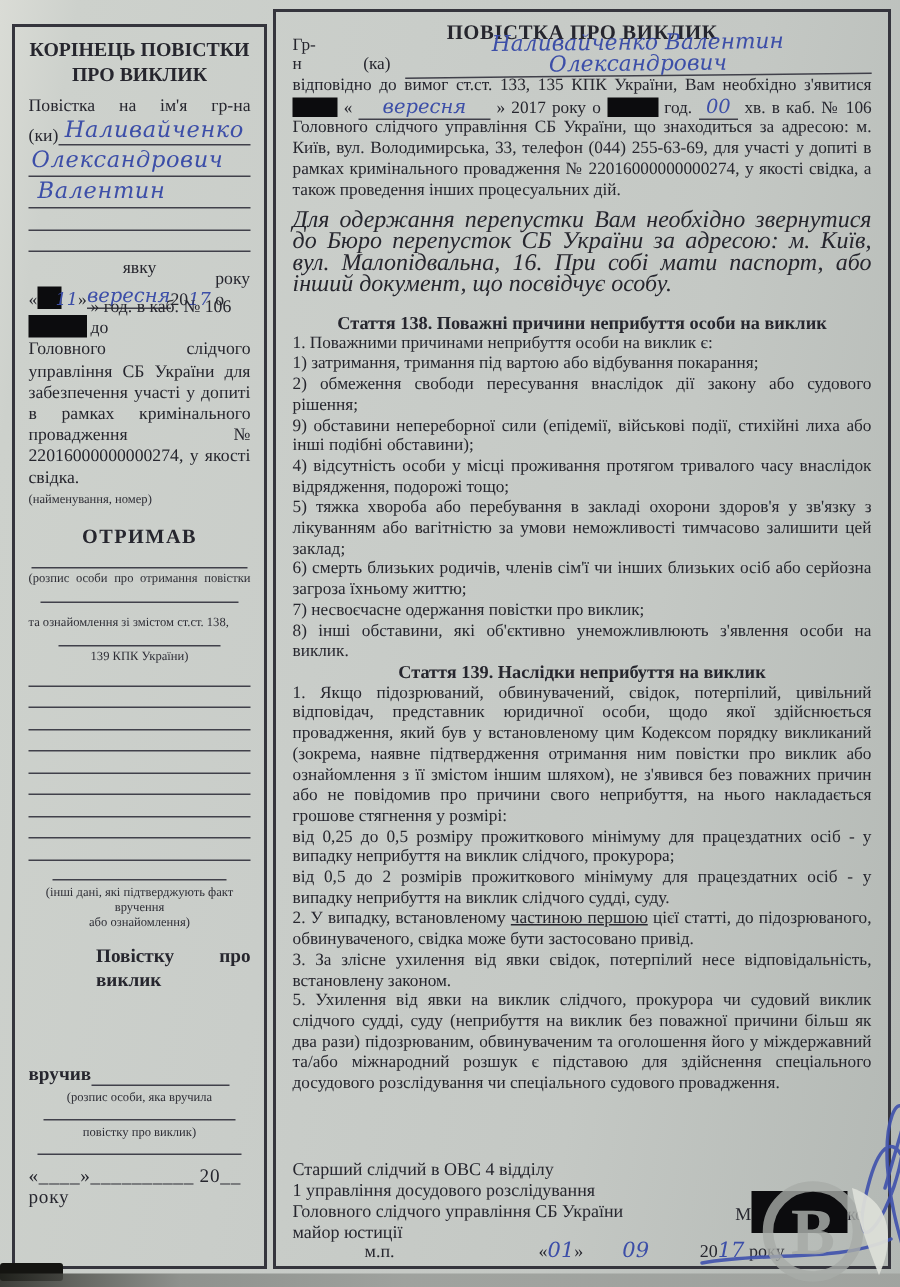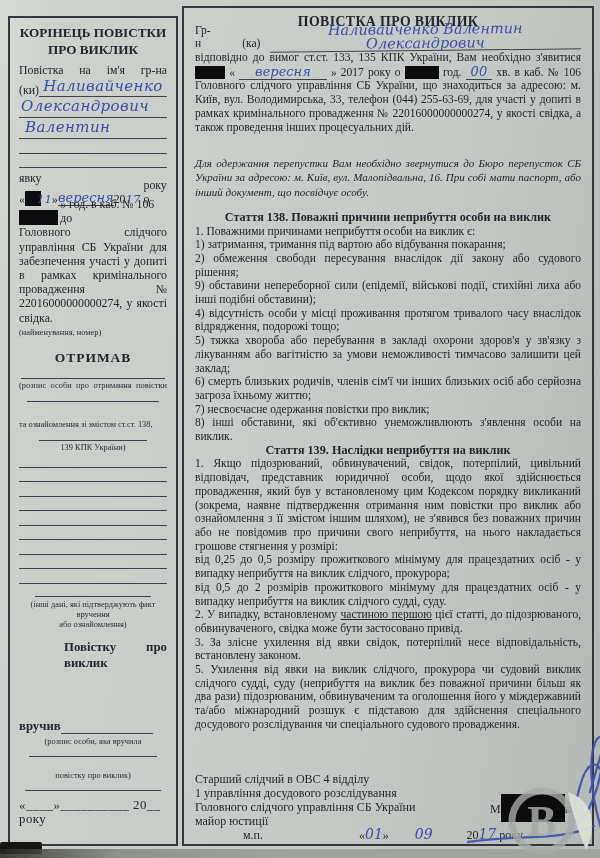"Для одержання перепустки Вам необхідно" .note { font-size: 11px -> 16px; margin-top: 22px -> 6px }
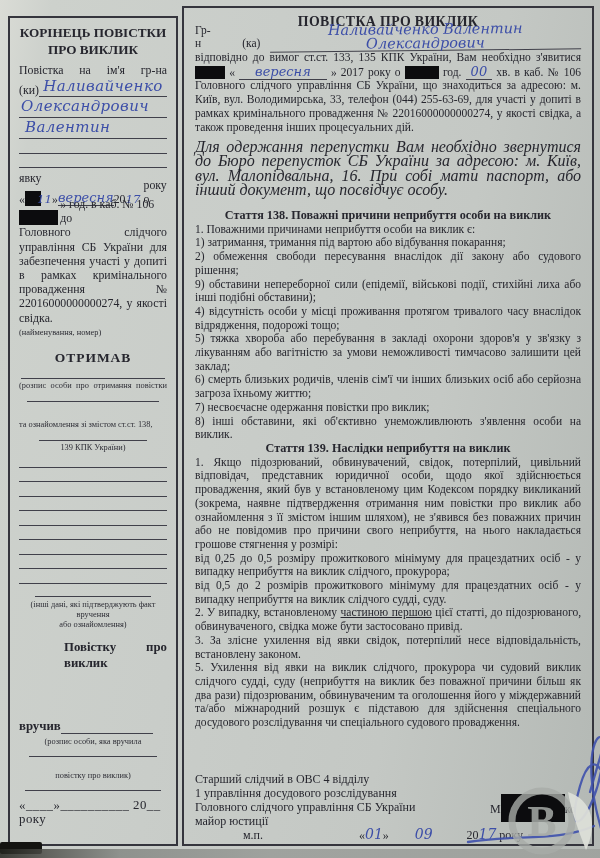"явку" .r { text-align: left -> center }
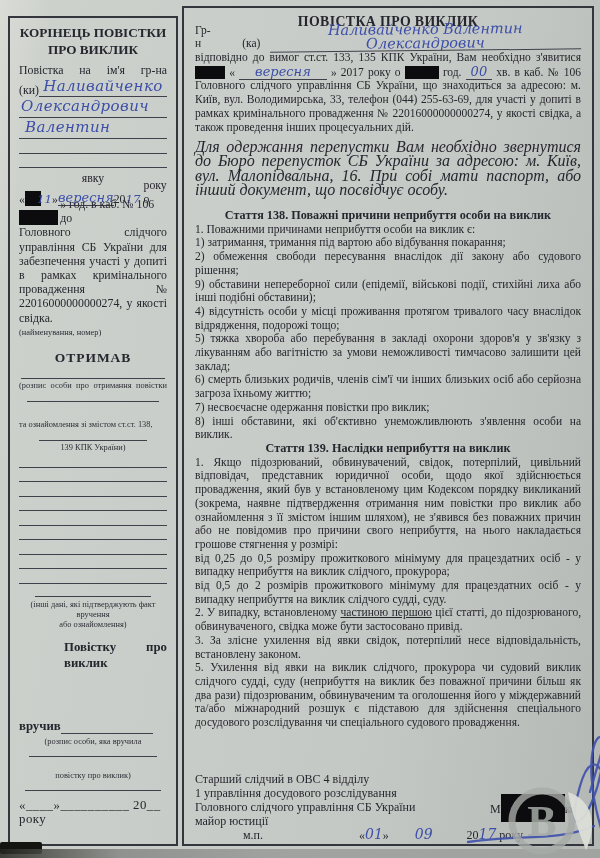"та ознайомлення зі змістом ст.ст." div.tiny { margin-top: 18px -> 8px }
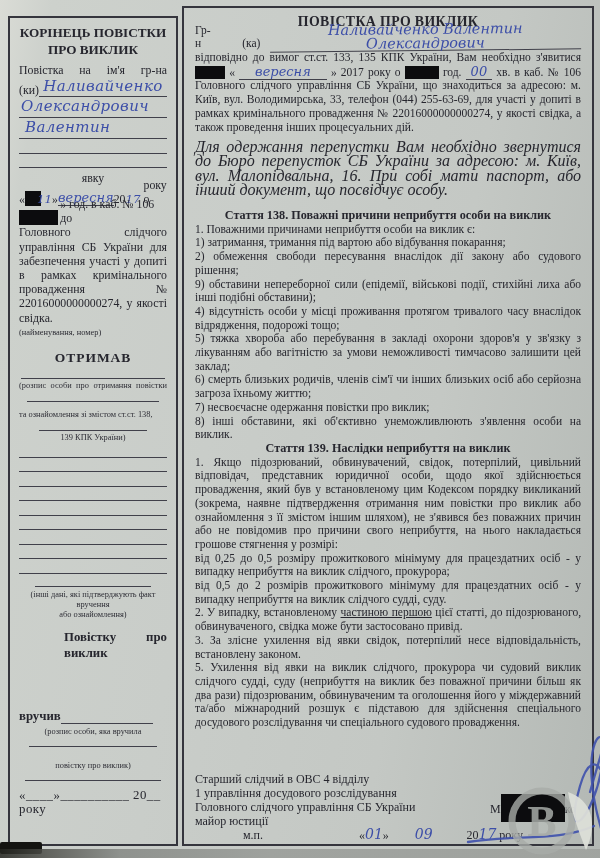"повістку про виклик)" div.tiny { margin-top: 14px -> 3px }
